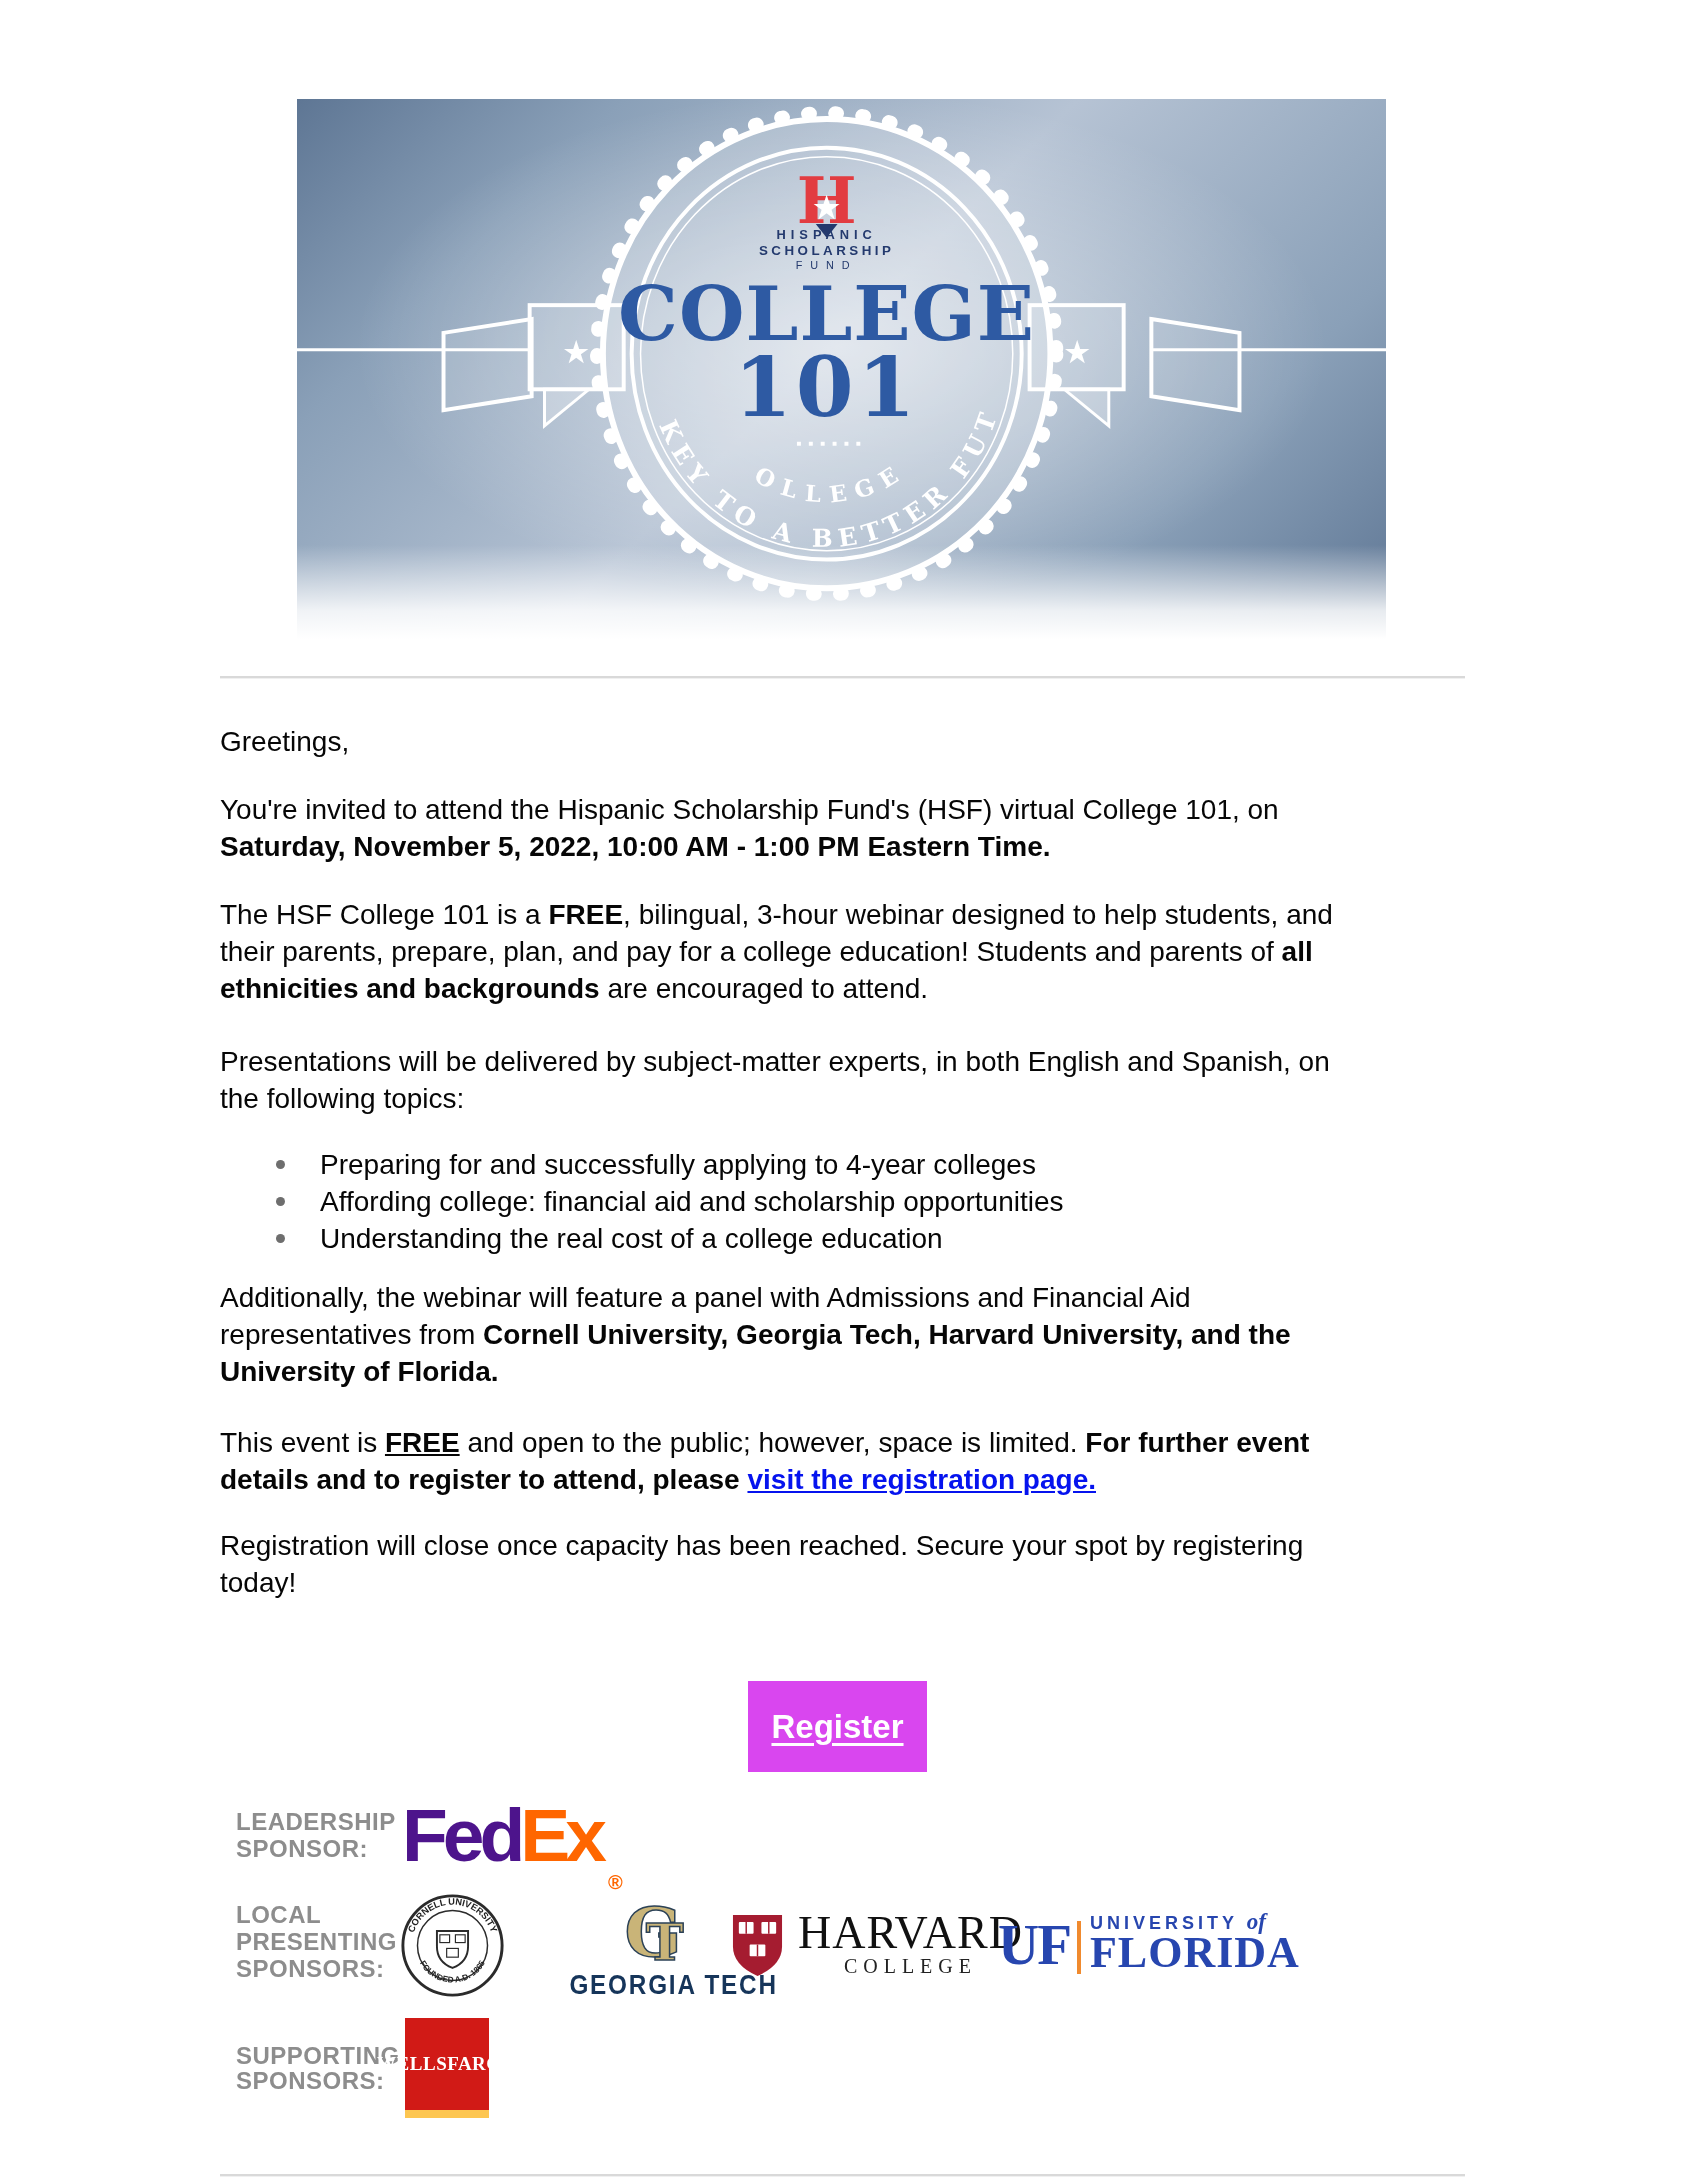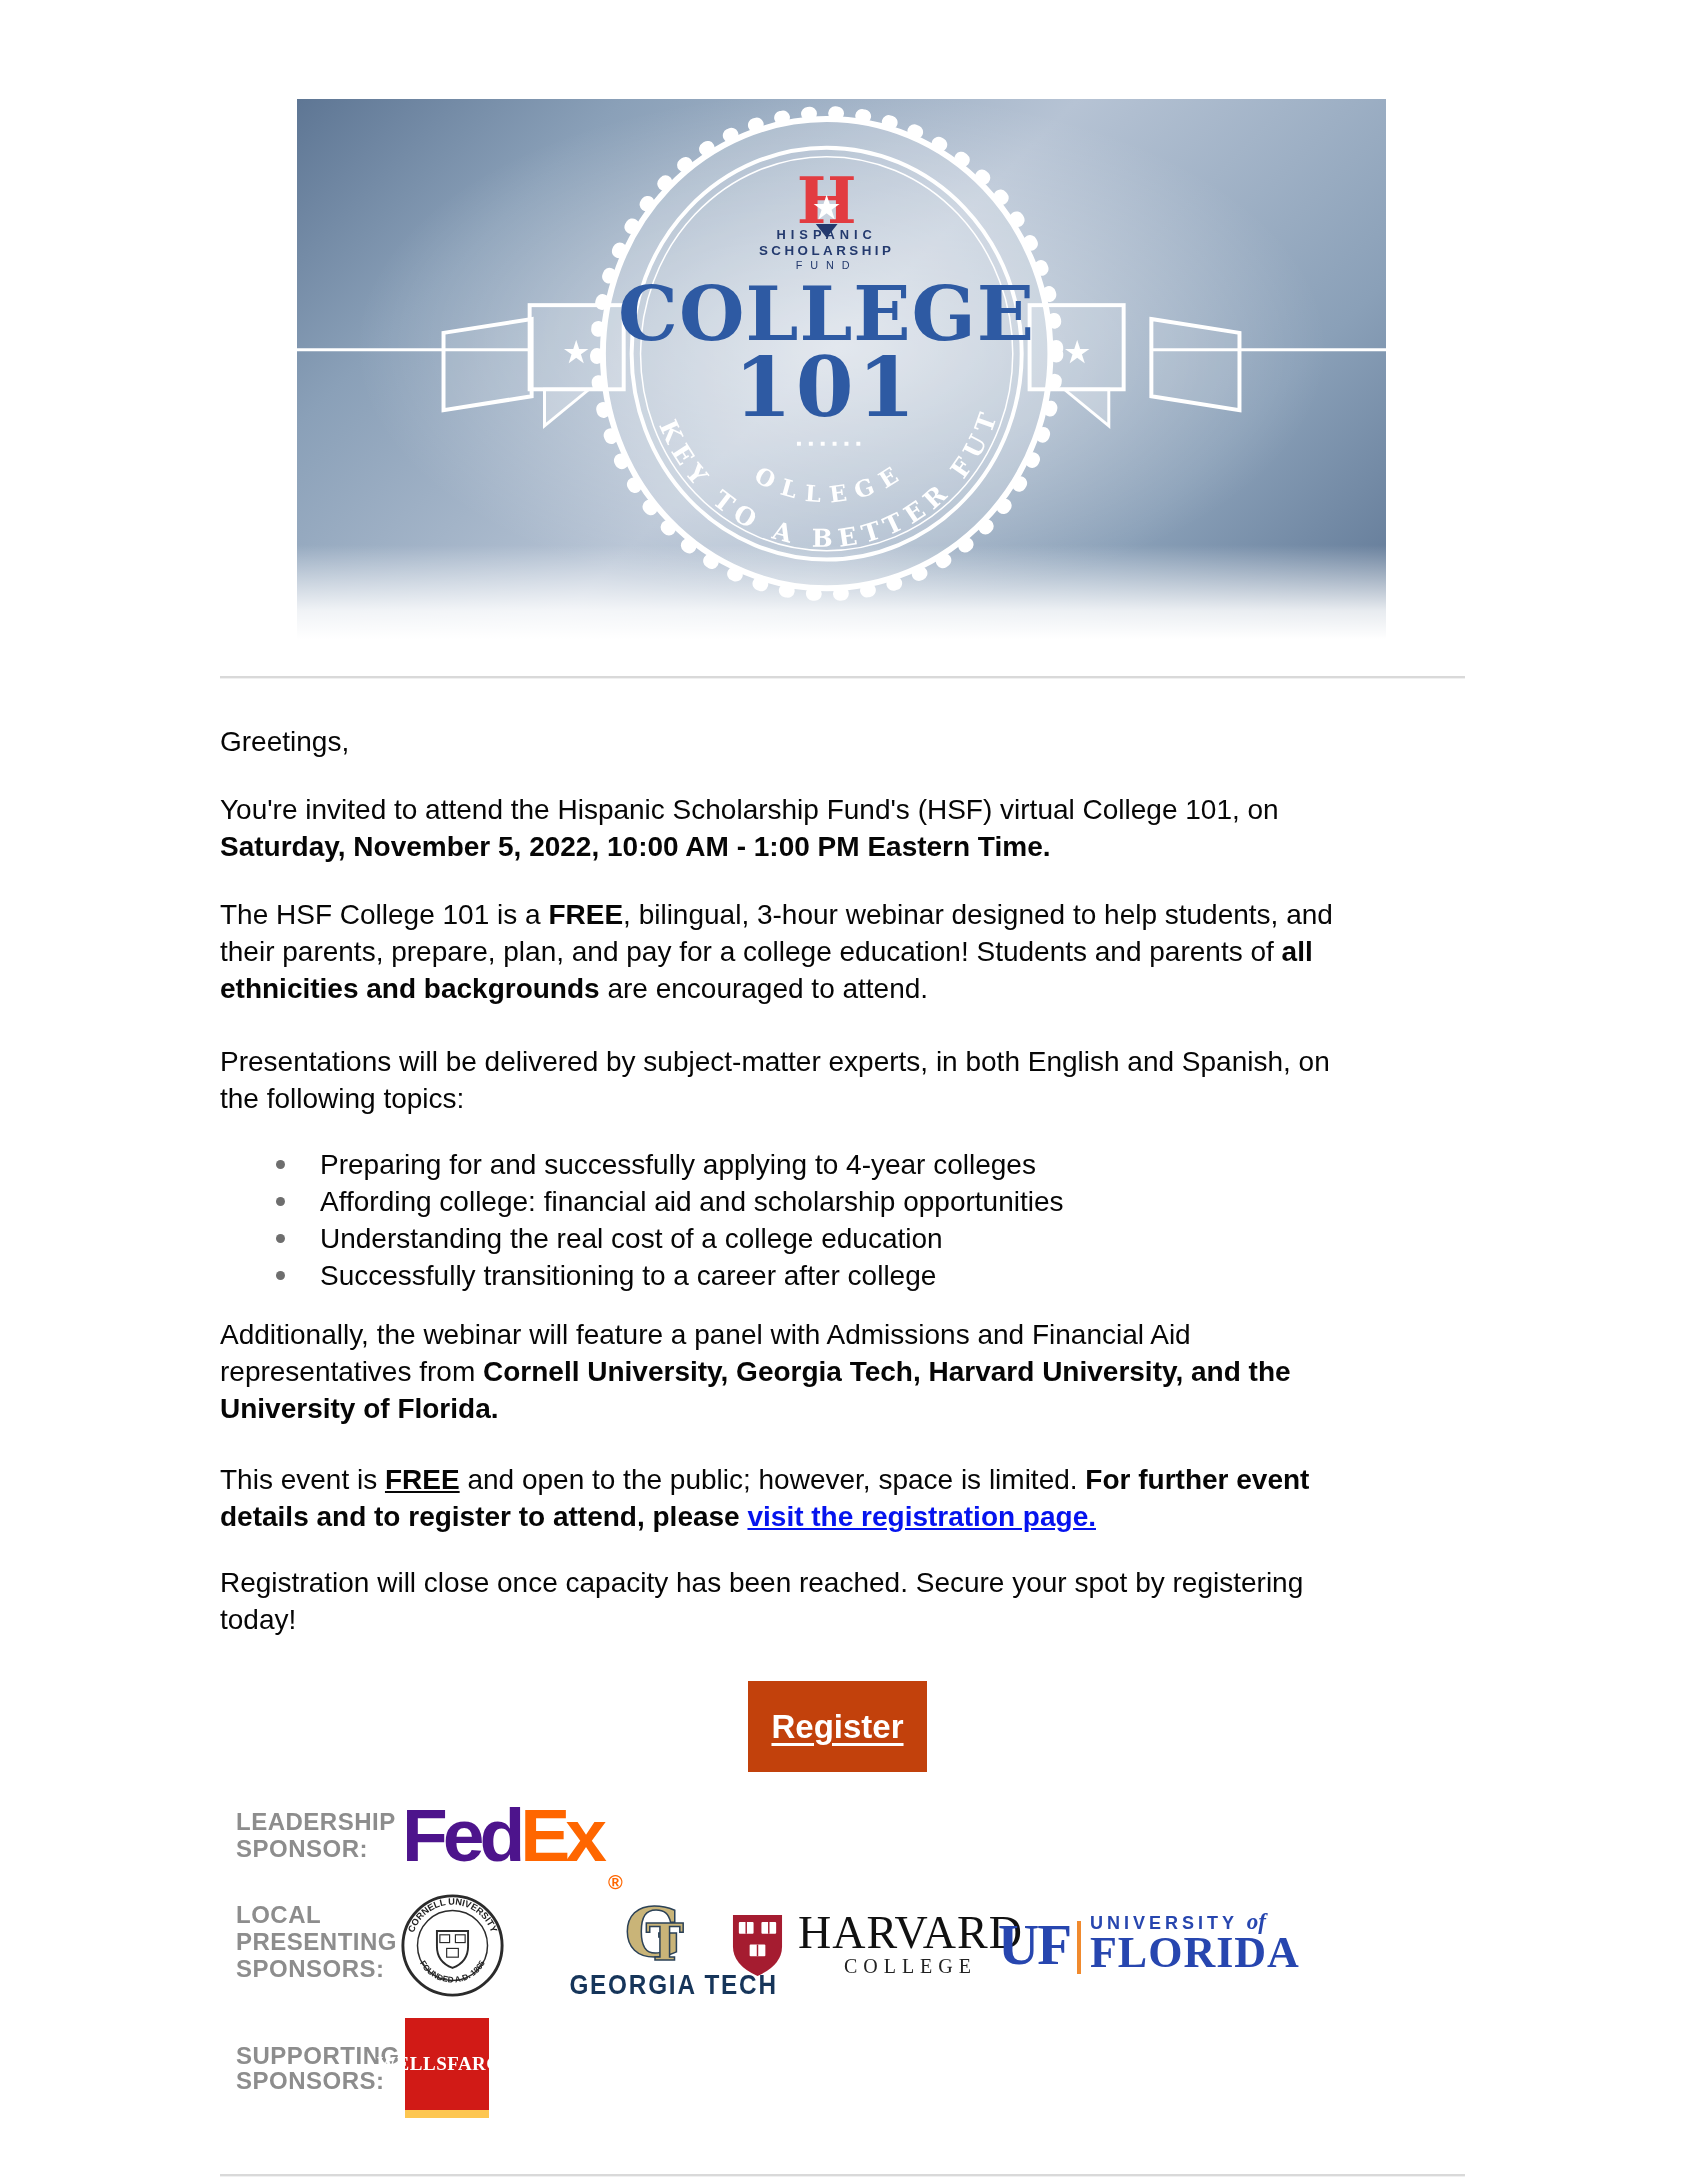"Successfully transitioning to a career" li { html: <li><span></span><span>Successfully transitioning to a career after college</span></li> -> none }
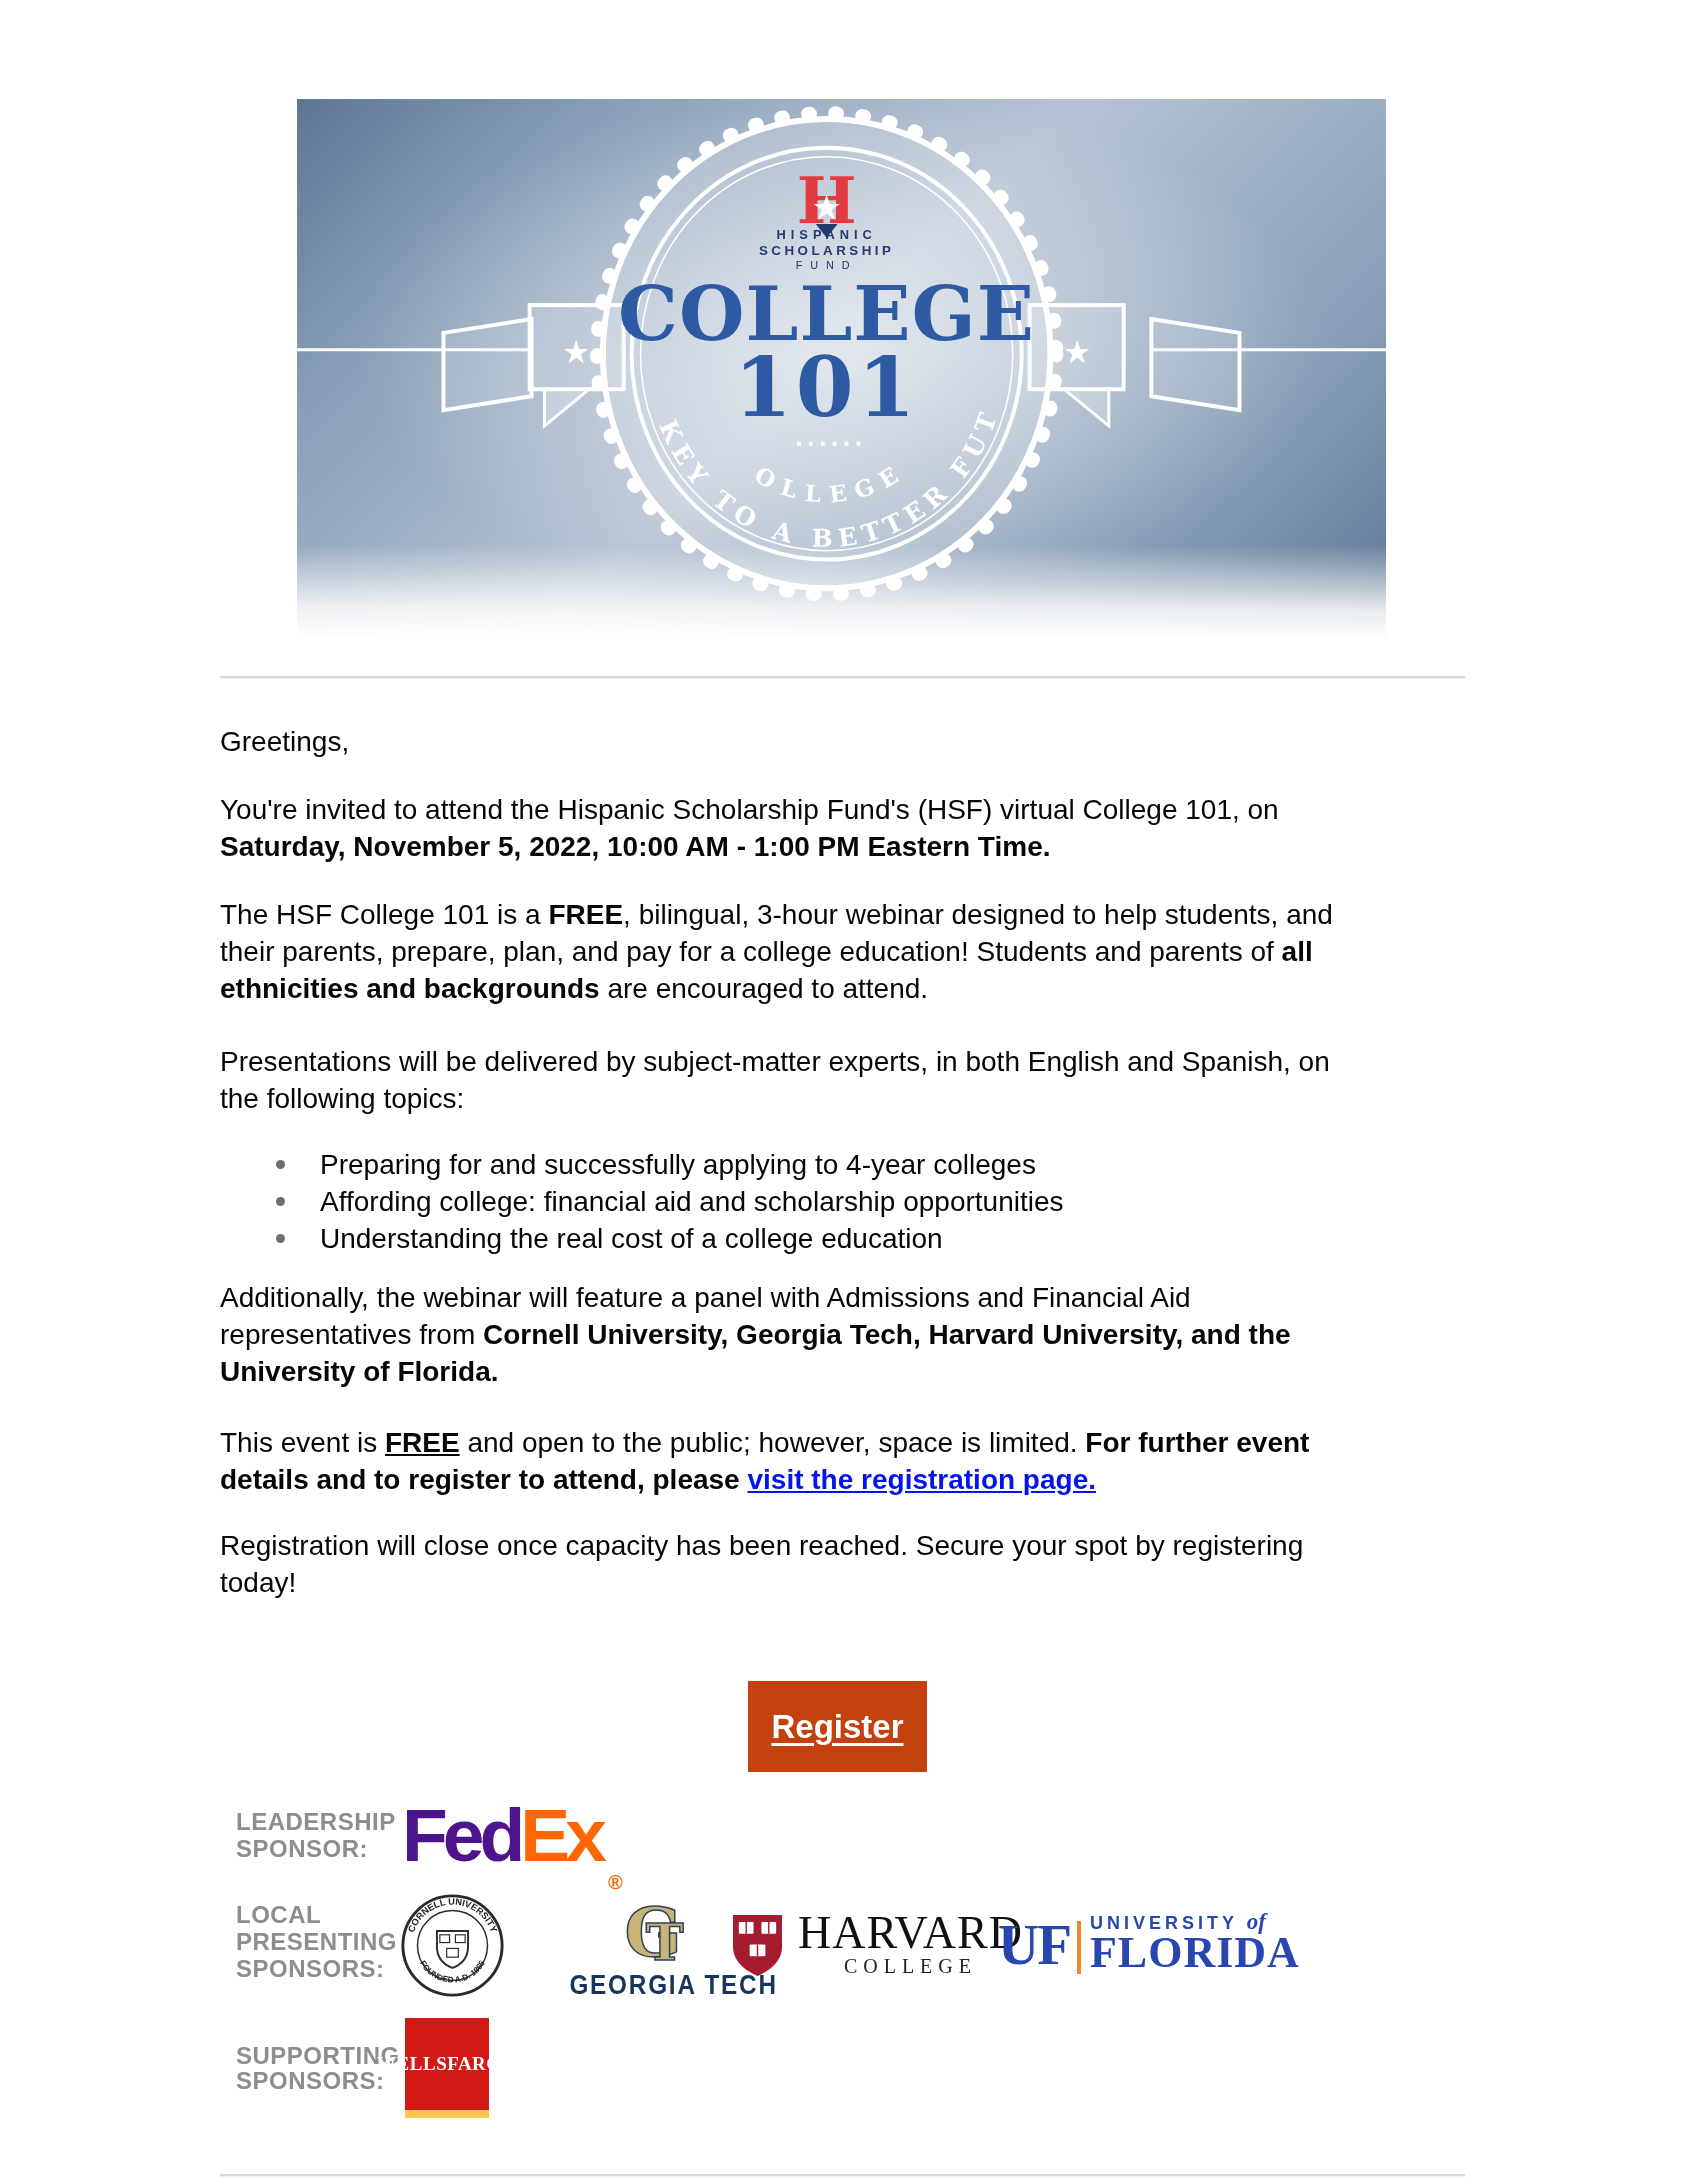"Register" .register-btn { background: #c2410c -> #d946ef }
